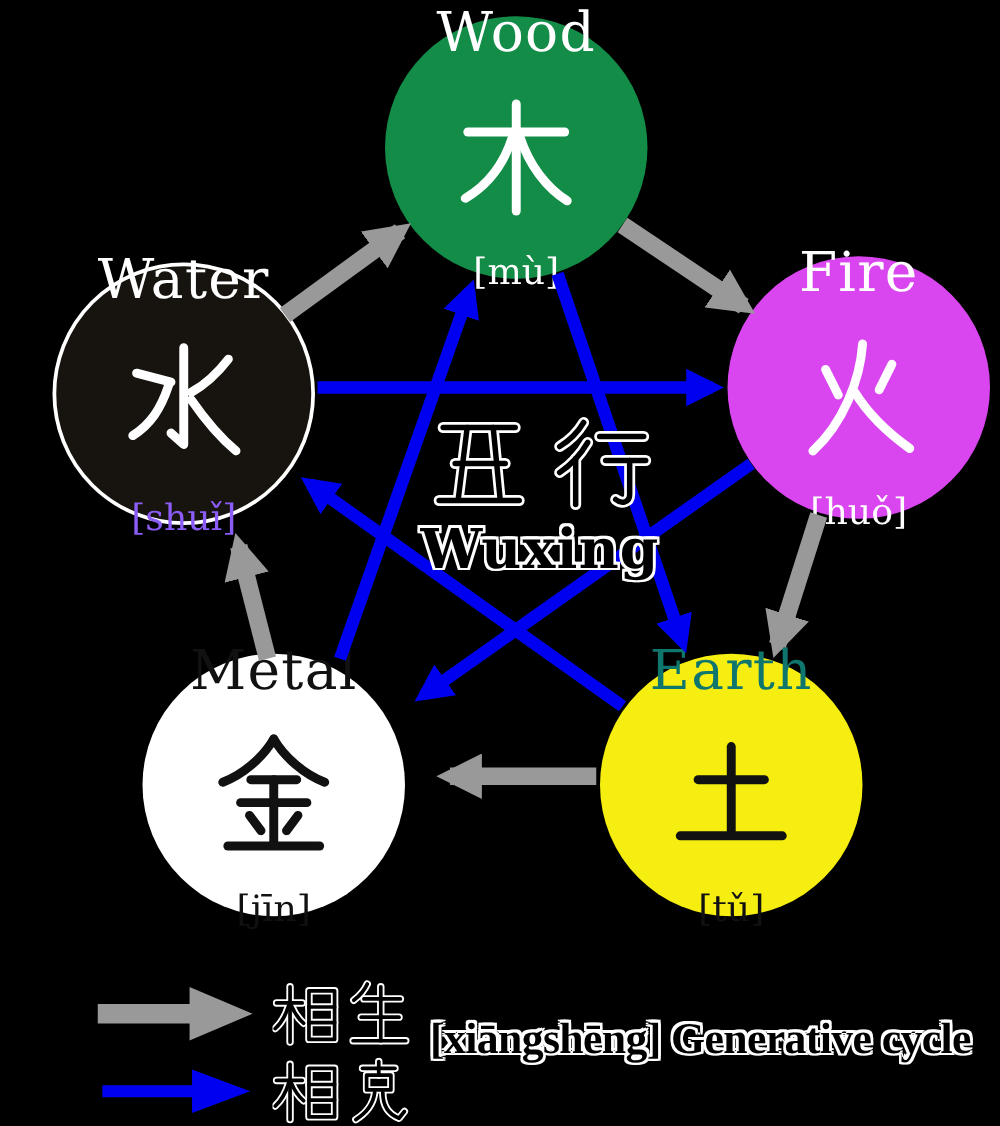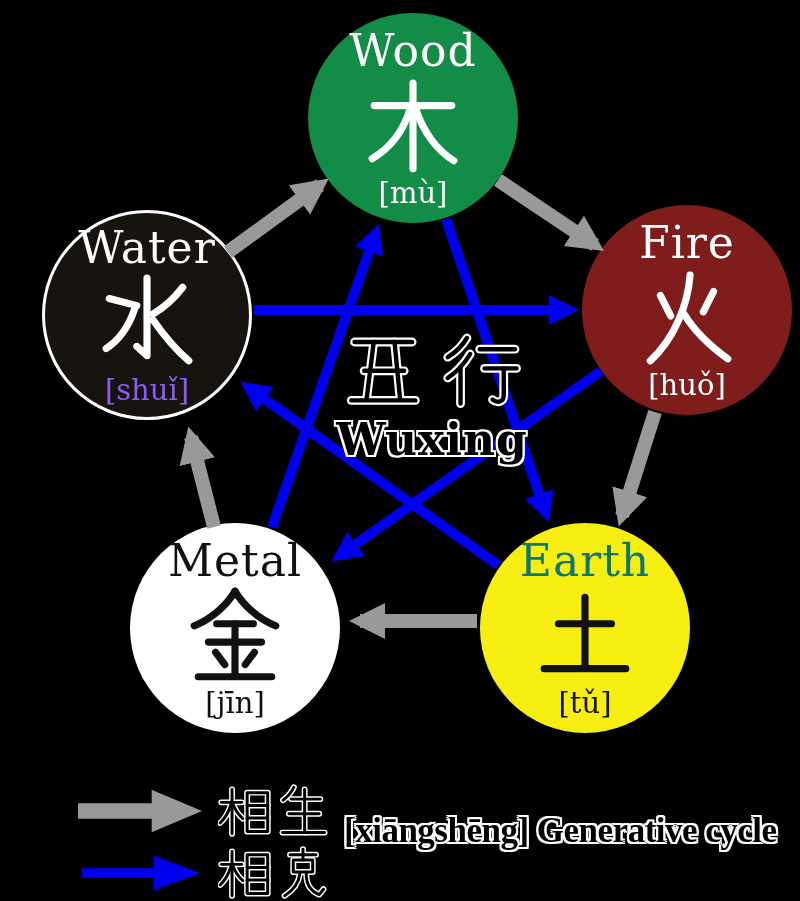"Wood" .circle { gap: none -> 24px }
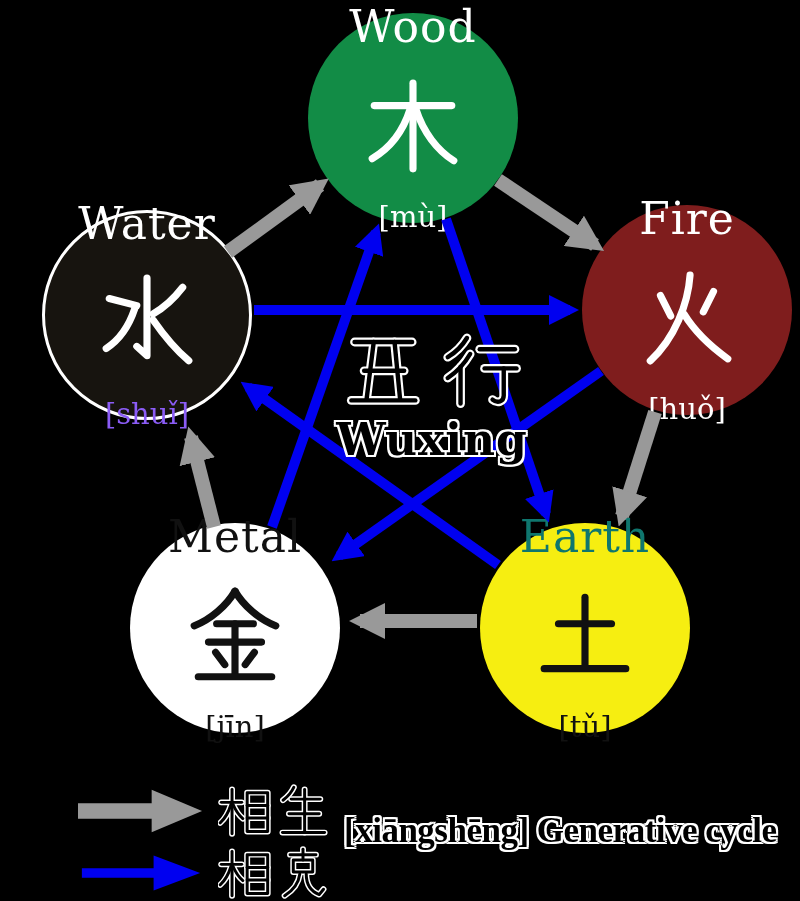"Fire" div.circle { background: #7f1d1d -> #d946ef }
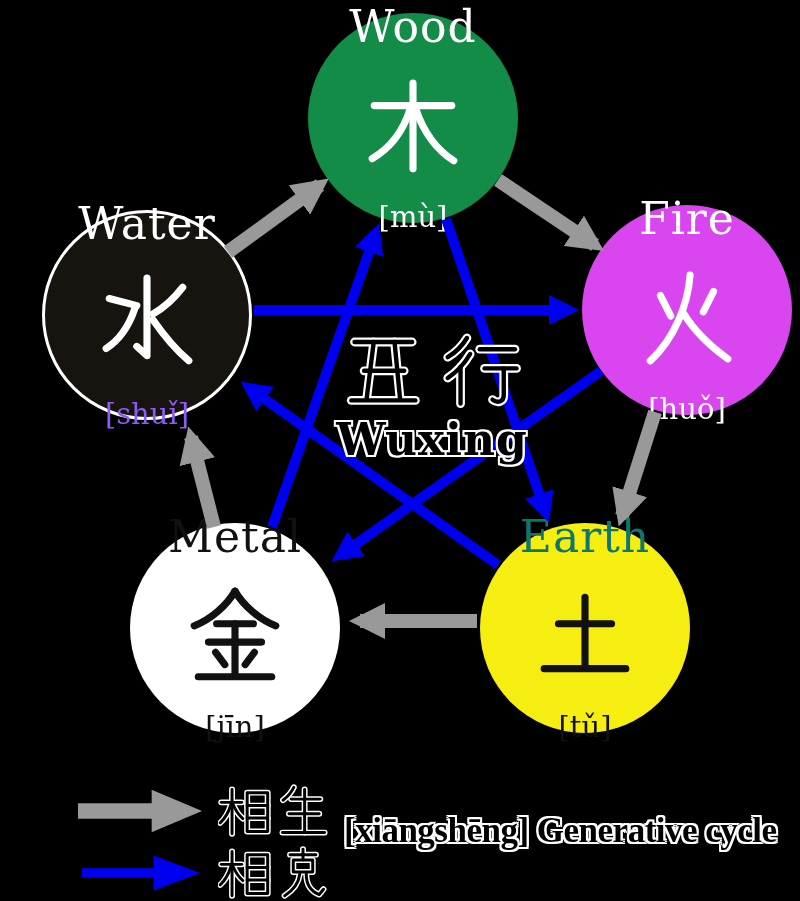"Metal" div.circle { left: 130px -> 114px }
